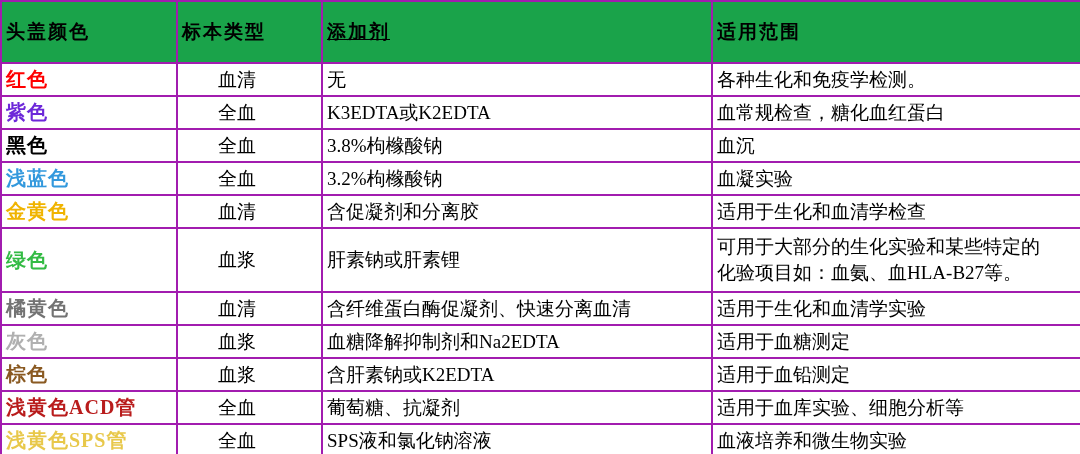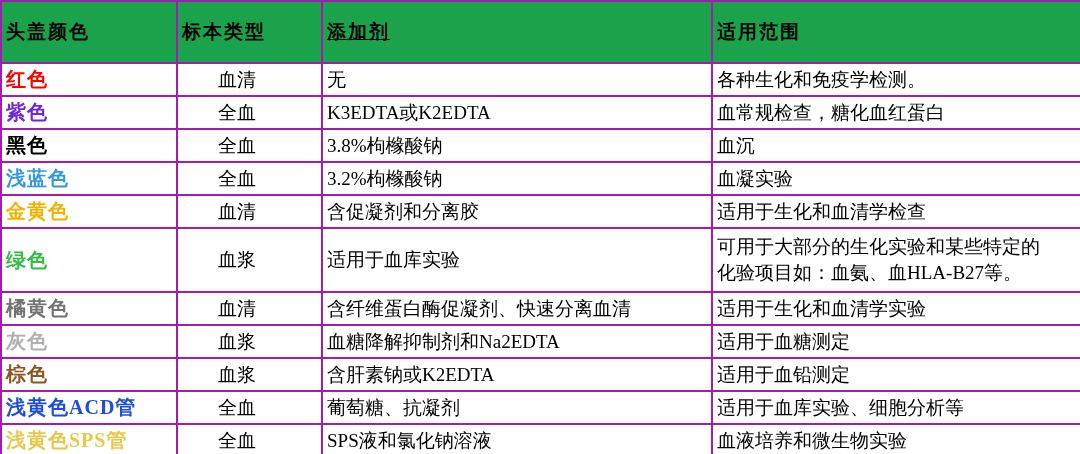"适用于血库实验" td.add { text: 适用于血库实验 -> 肝素钠或肝素锂 }
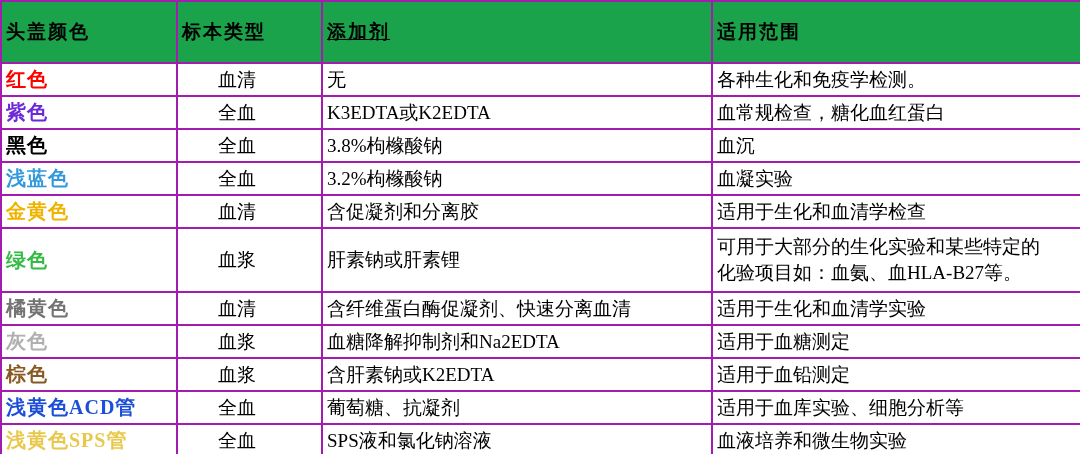"浅黄色ACD管" td.cap { color: #1d4ed8 -> #b91c1c }
